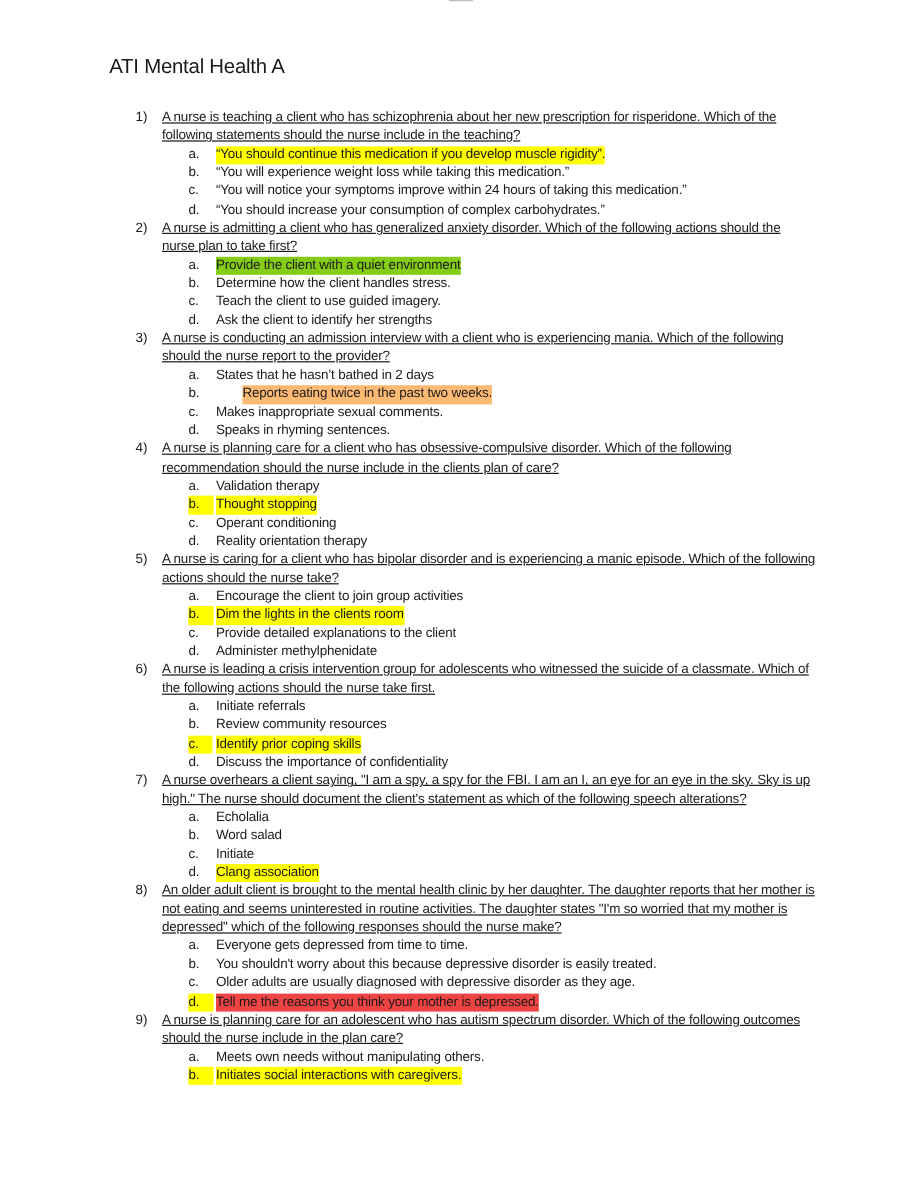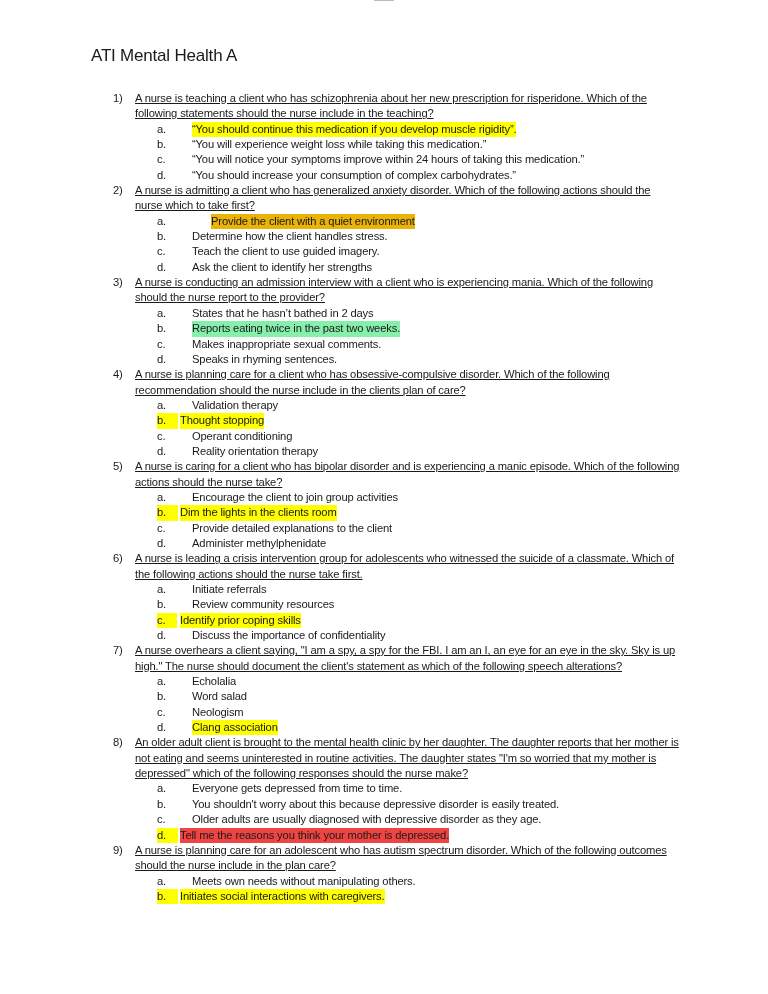"“You should continue this medication" .opt-text { left: 192px -> 180px }
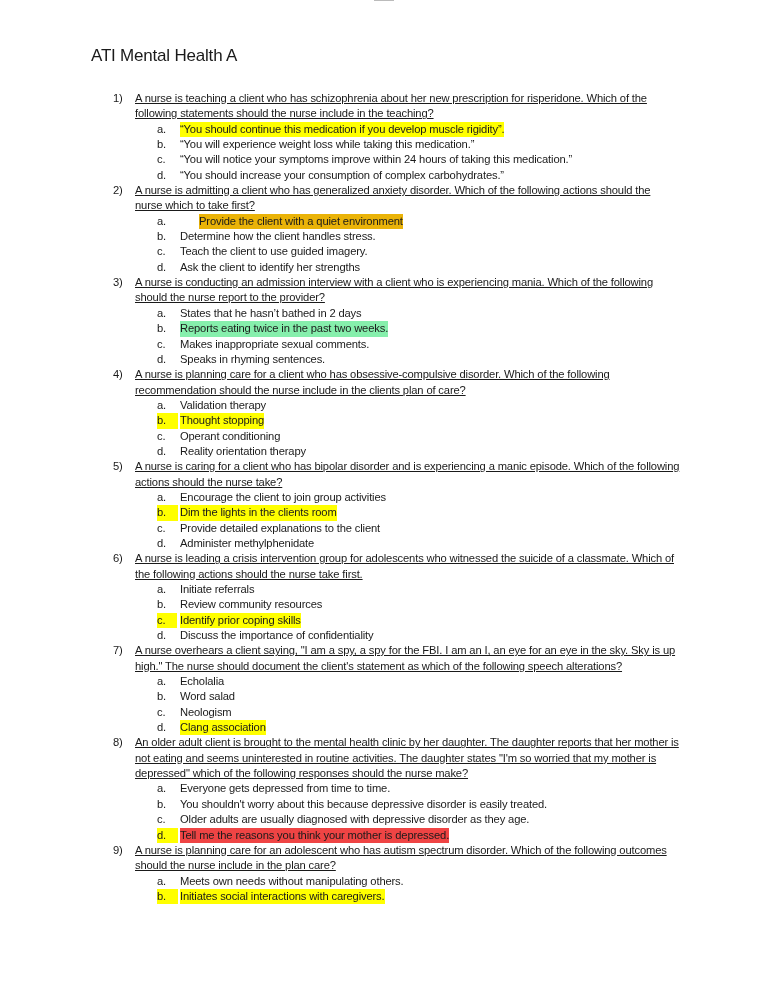"A nurse is admitting a" div.q-text { text: which -> plan }
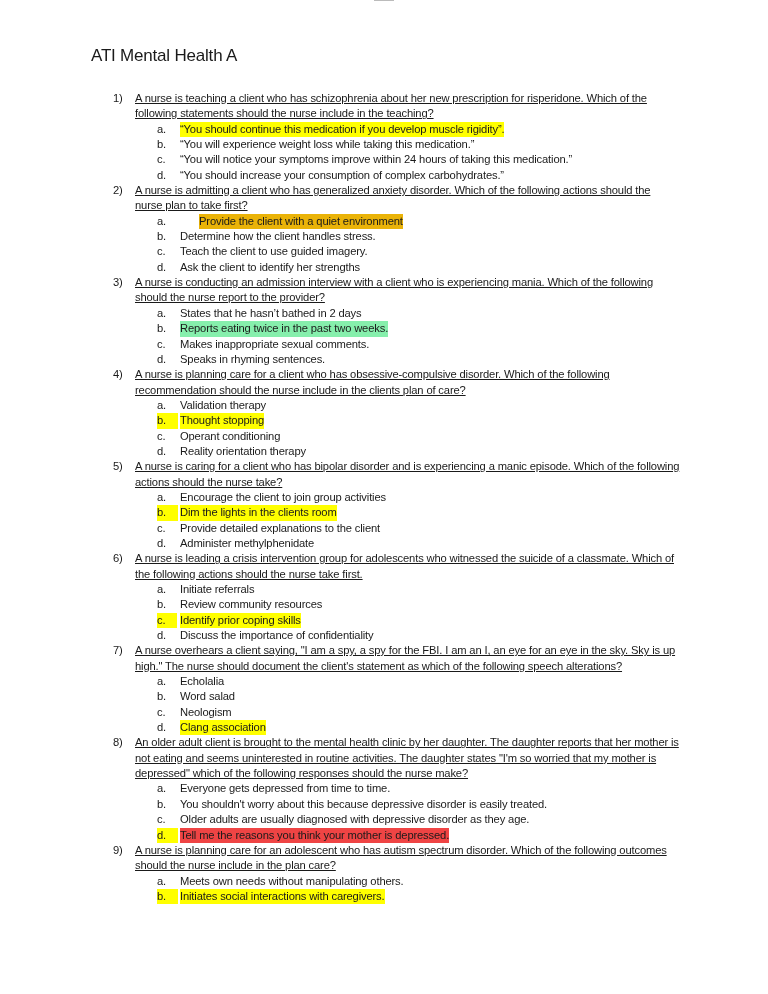"Provide the client with a" span.opt-text { background: #eab308 -> #84cc16; margin-left: 19px -> none }
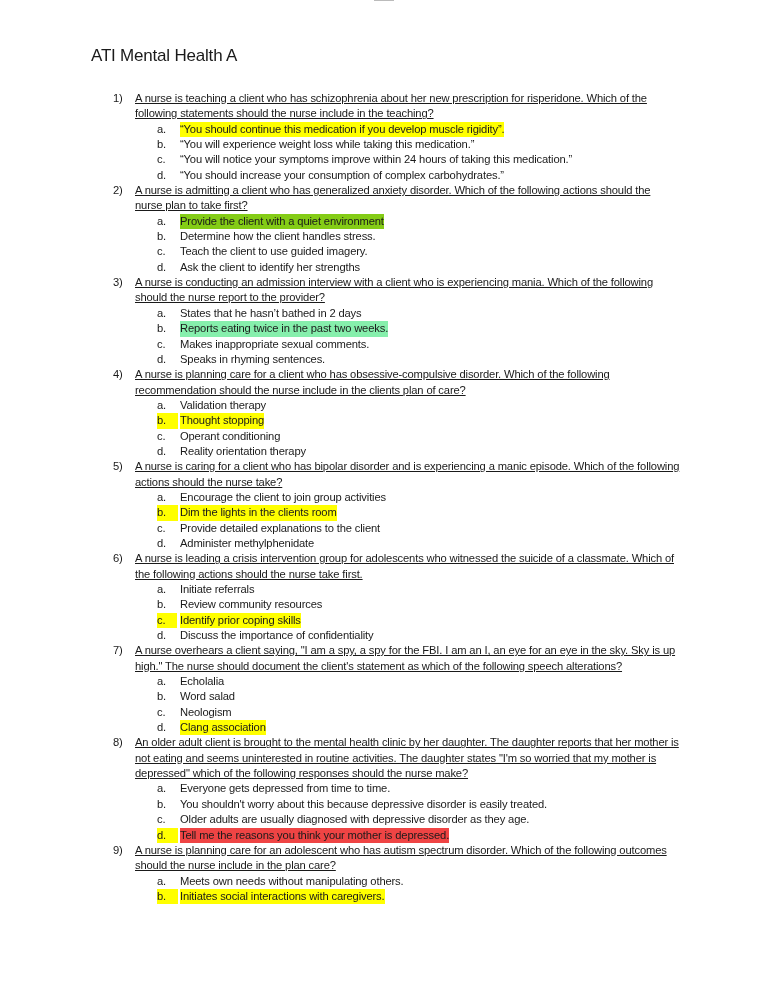"Reports eating twice in the" span.opt-text { background: #86efac -> #fdba74; margin-left: none -> 22px }
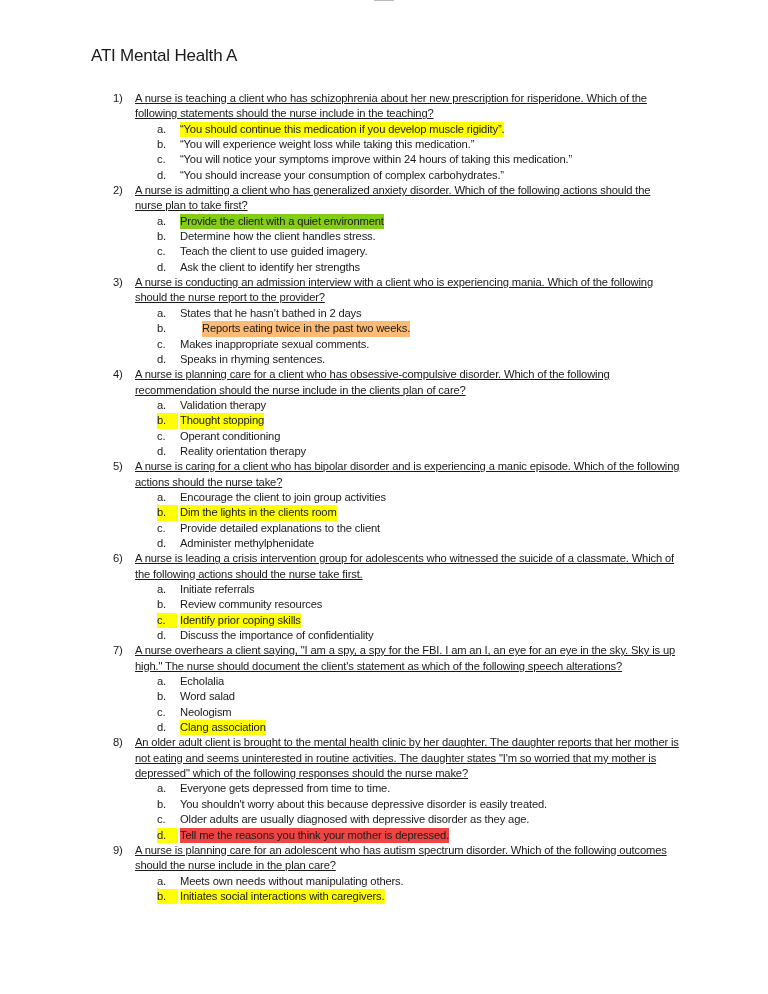"Neologism" span.opt-text { text: Neologism -> Initiate }
